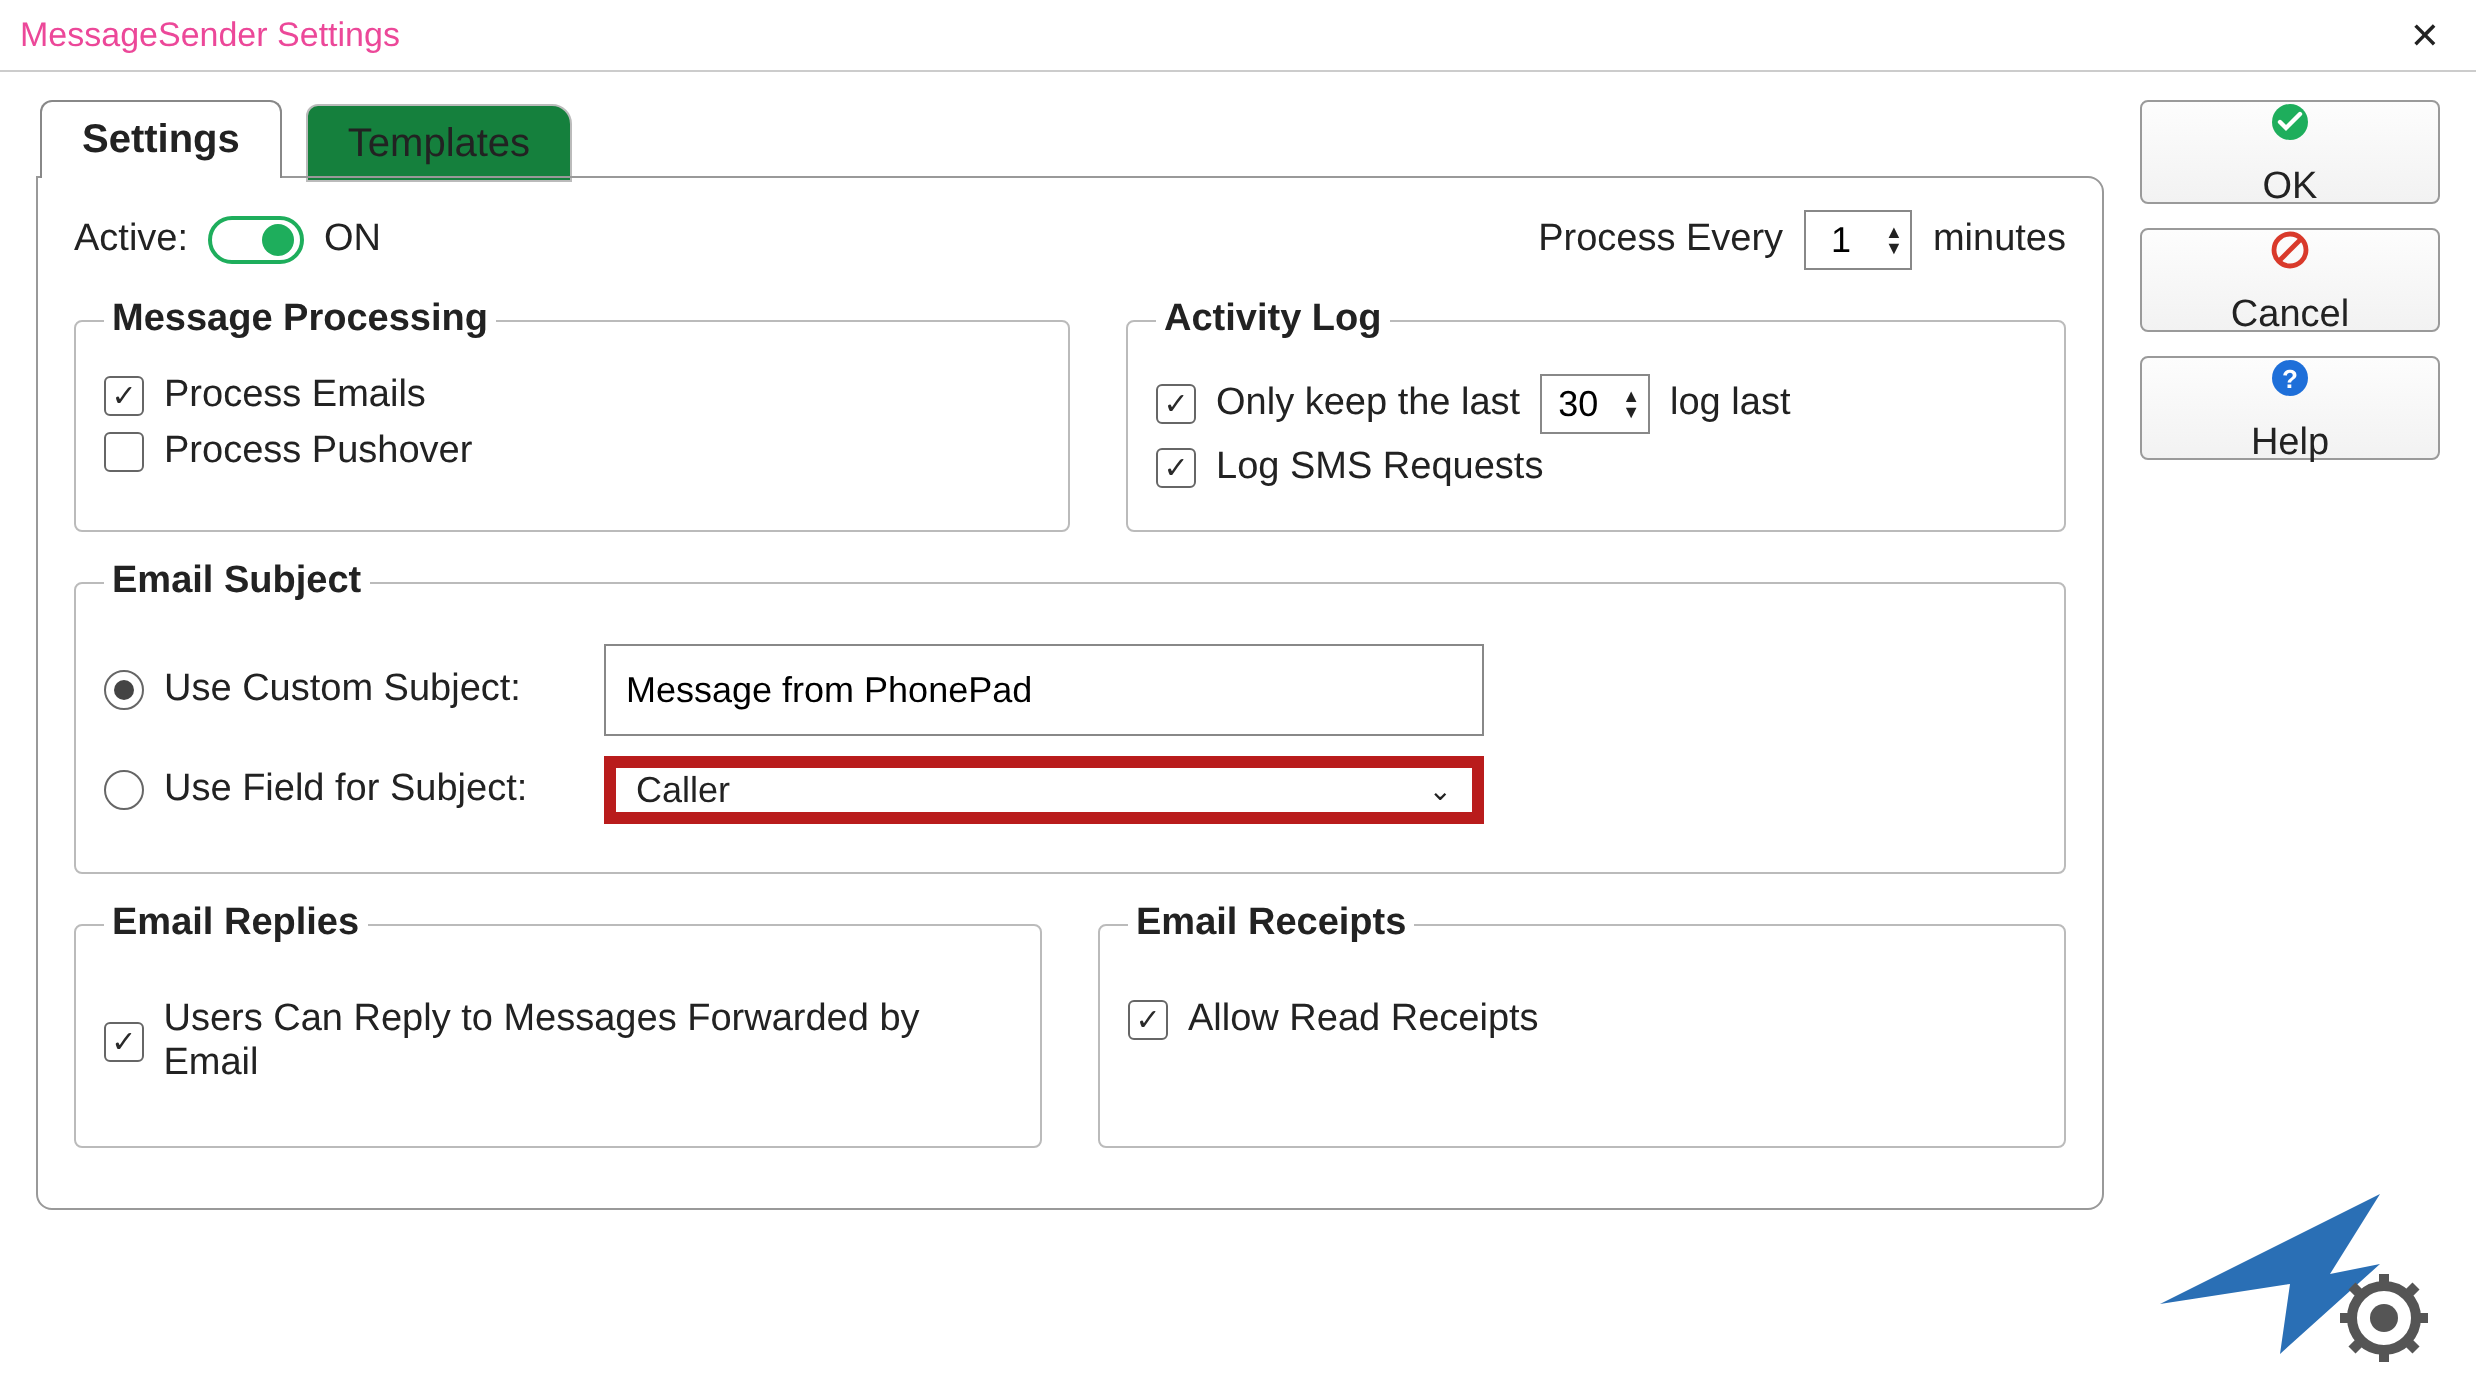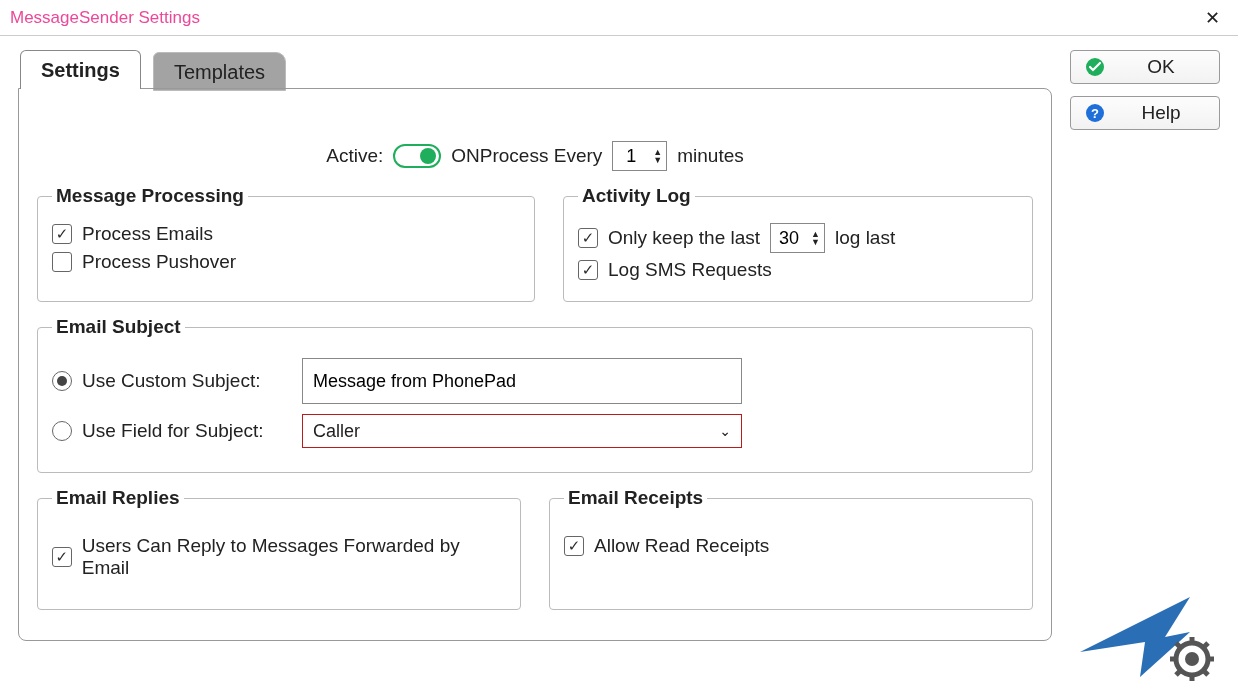"Templates" .tab.inactive { background: #a3a3a3 -> #15803d }
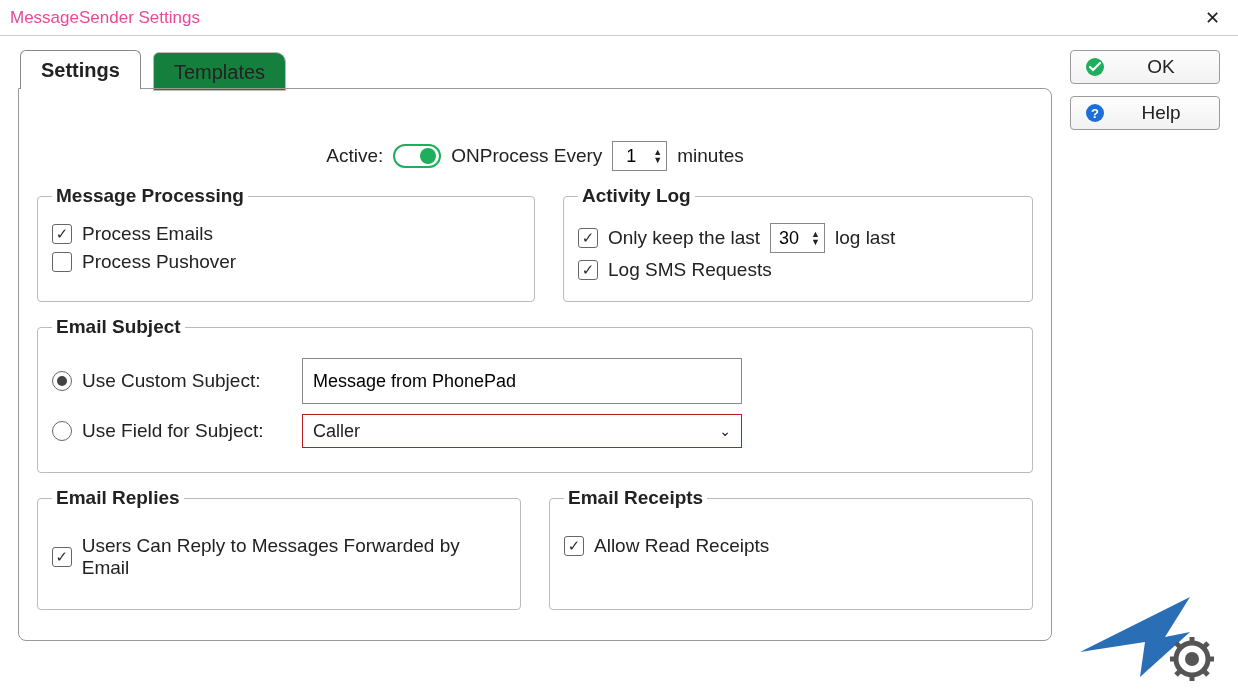"OK" .btn { flex-direction: none -> column; height: 34px -> 52px }
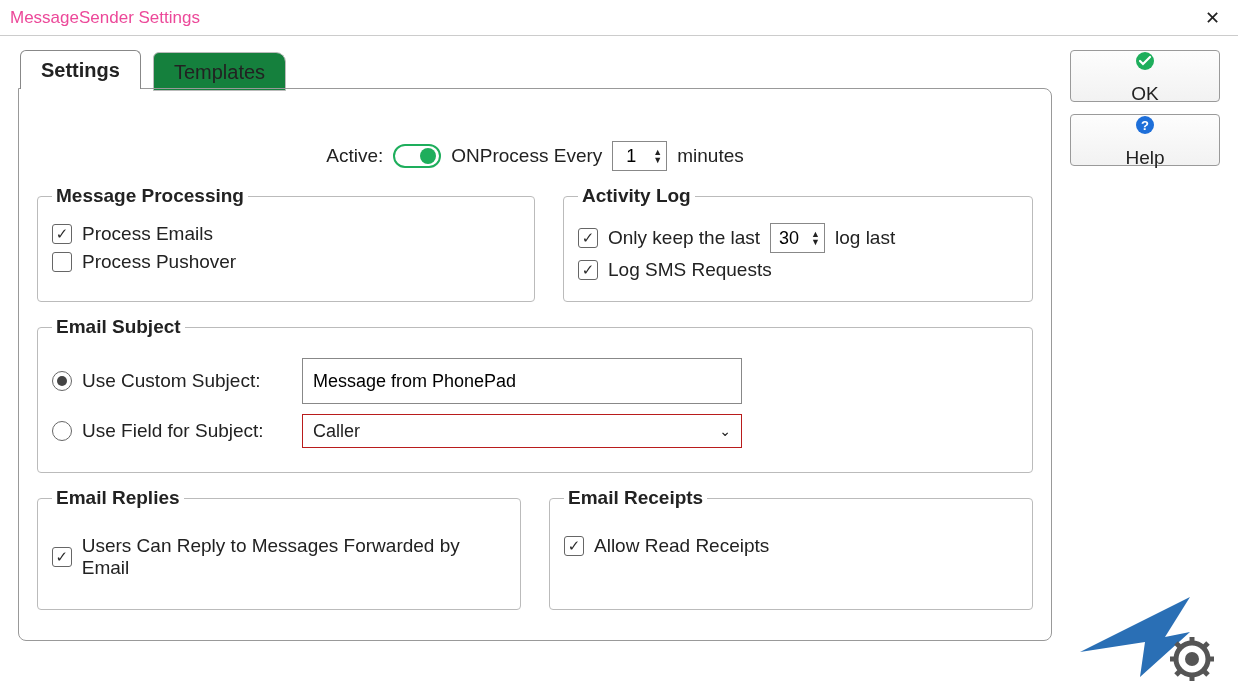"Active:" .top-row { justify-content: center -> space-between; margin-top: 36px -> none }
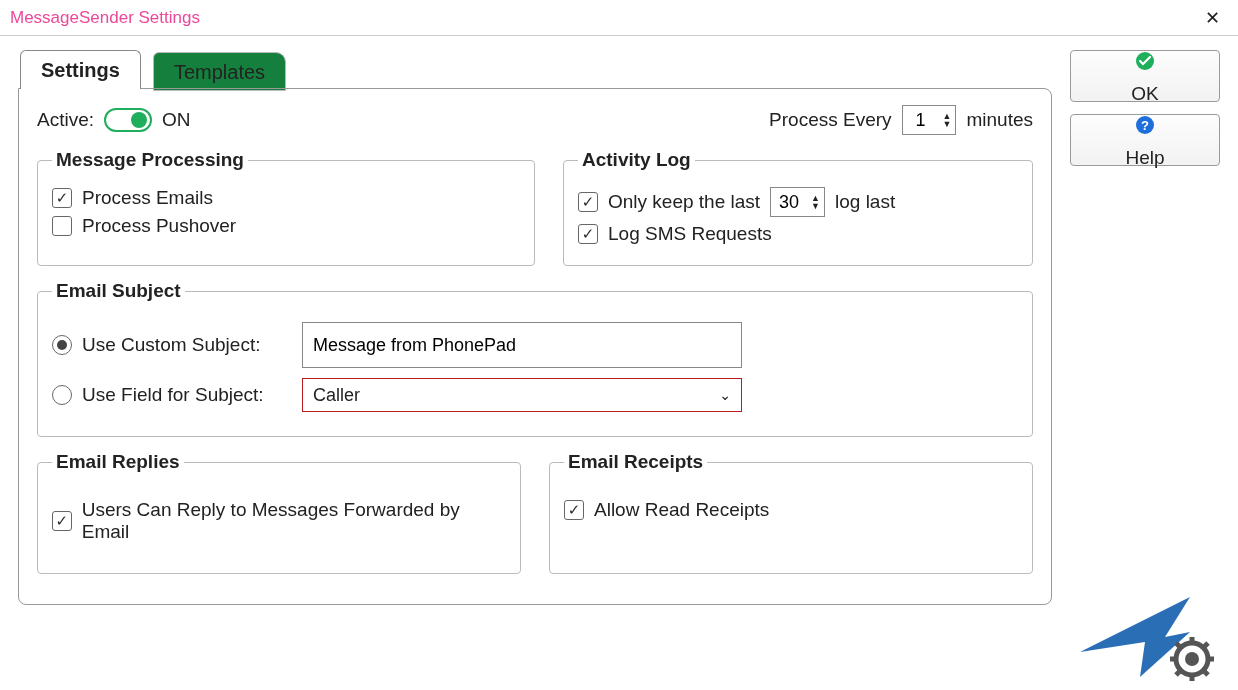"Cancel" div.btn { html: none -> <div> <span> <svg> <circle></circle> <line></line> </svg> </span> <span>Cancel</span> </div> }
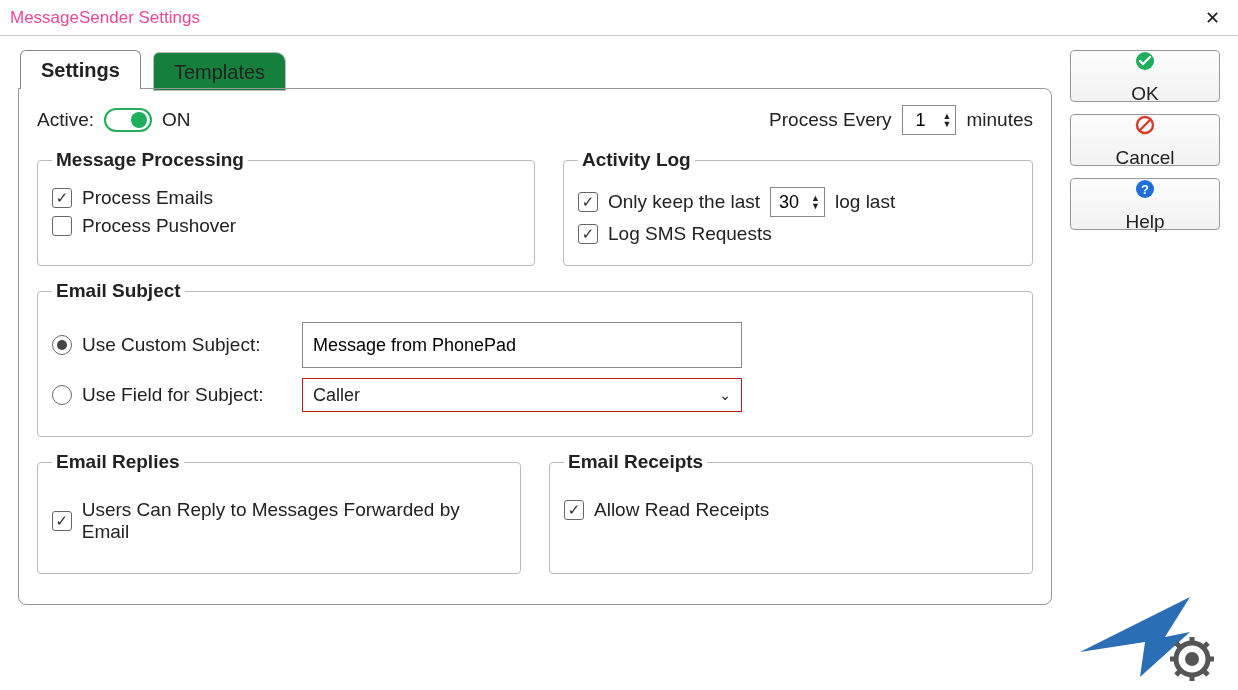"Caller" .select { border: 1px solid #b91c1c -> 6px solid #b91c1c }
